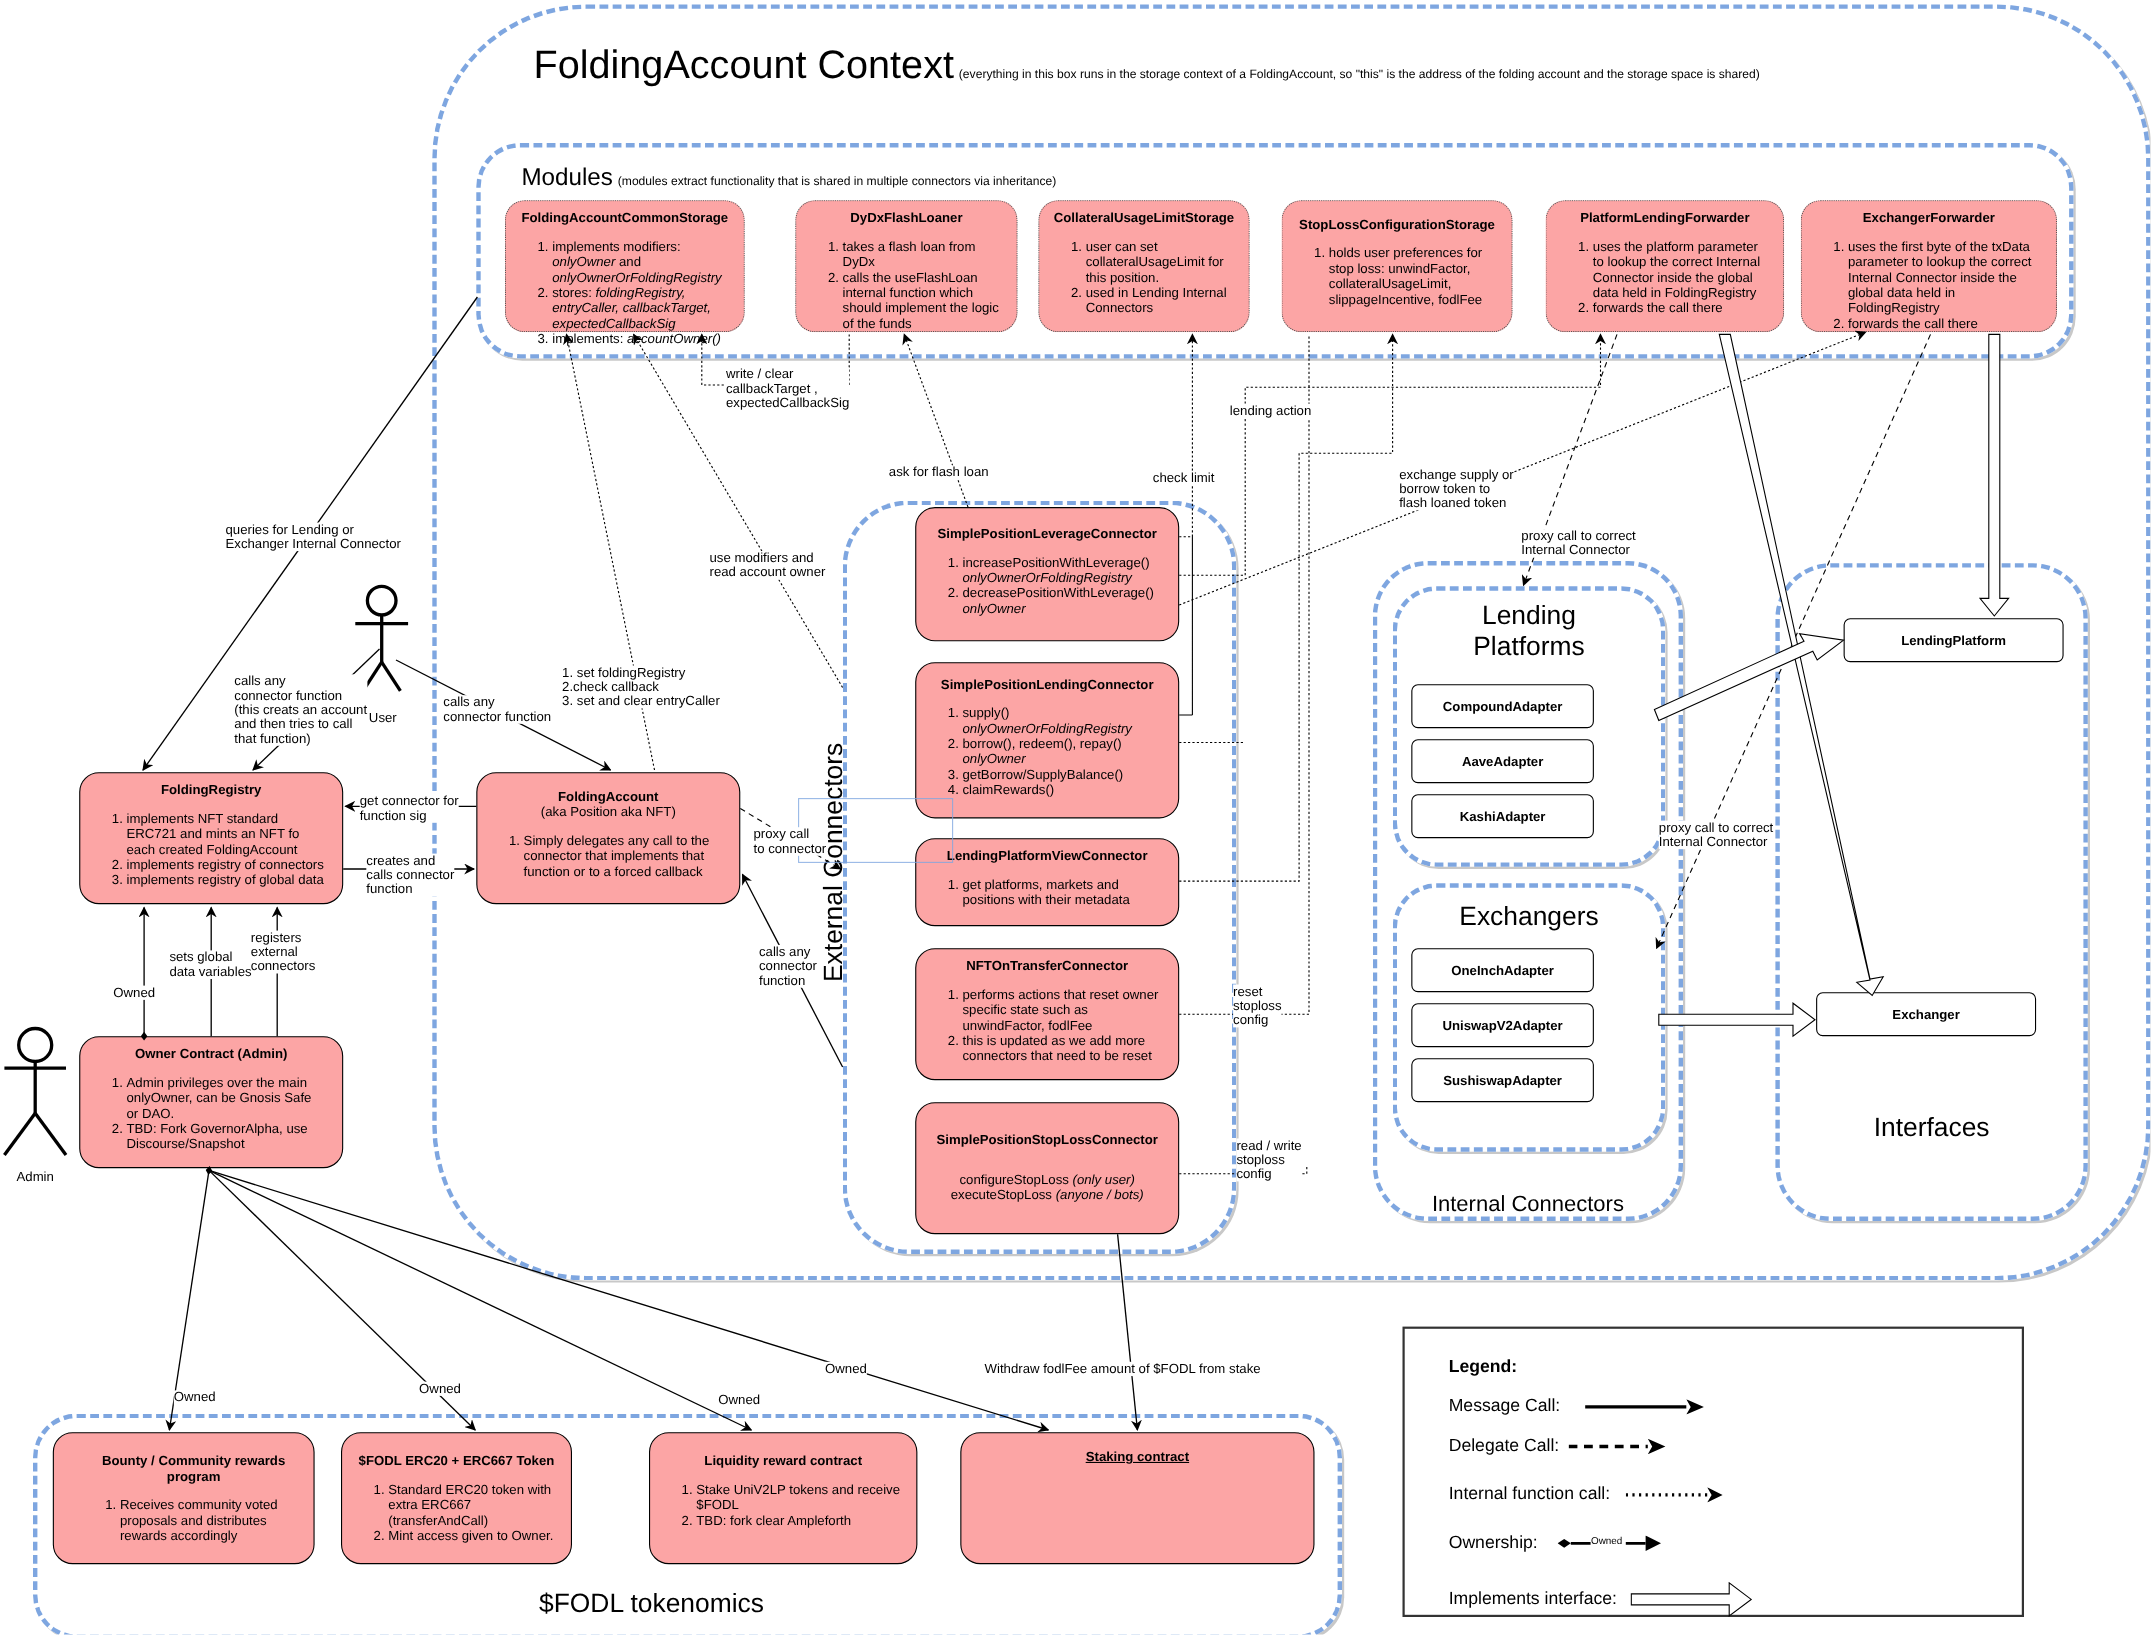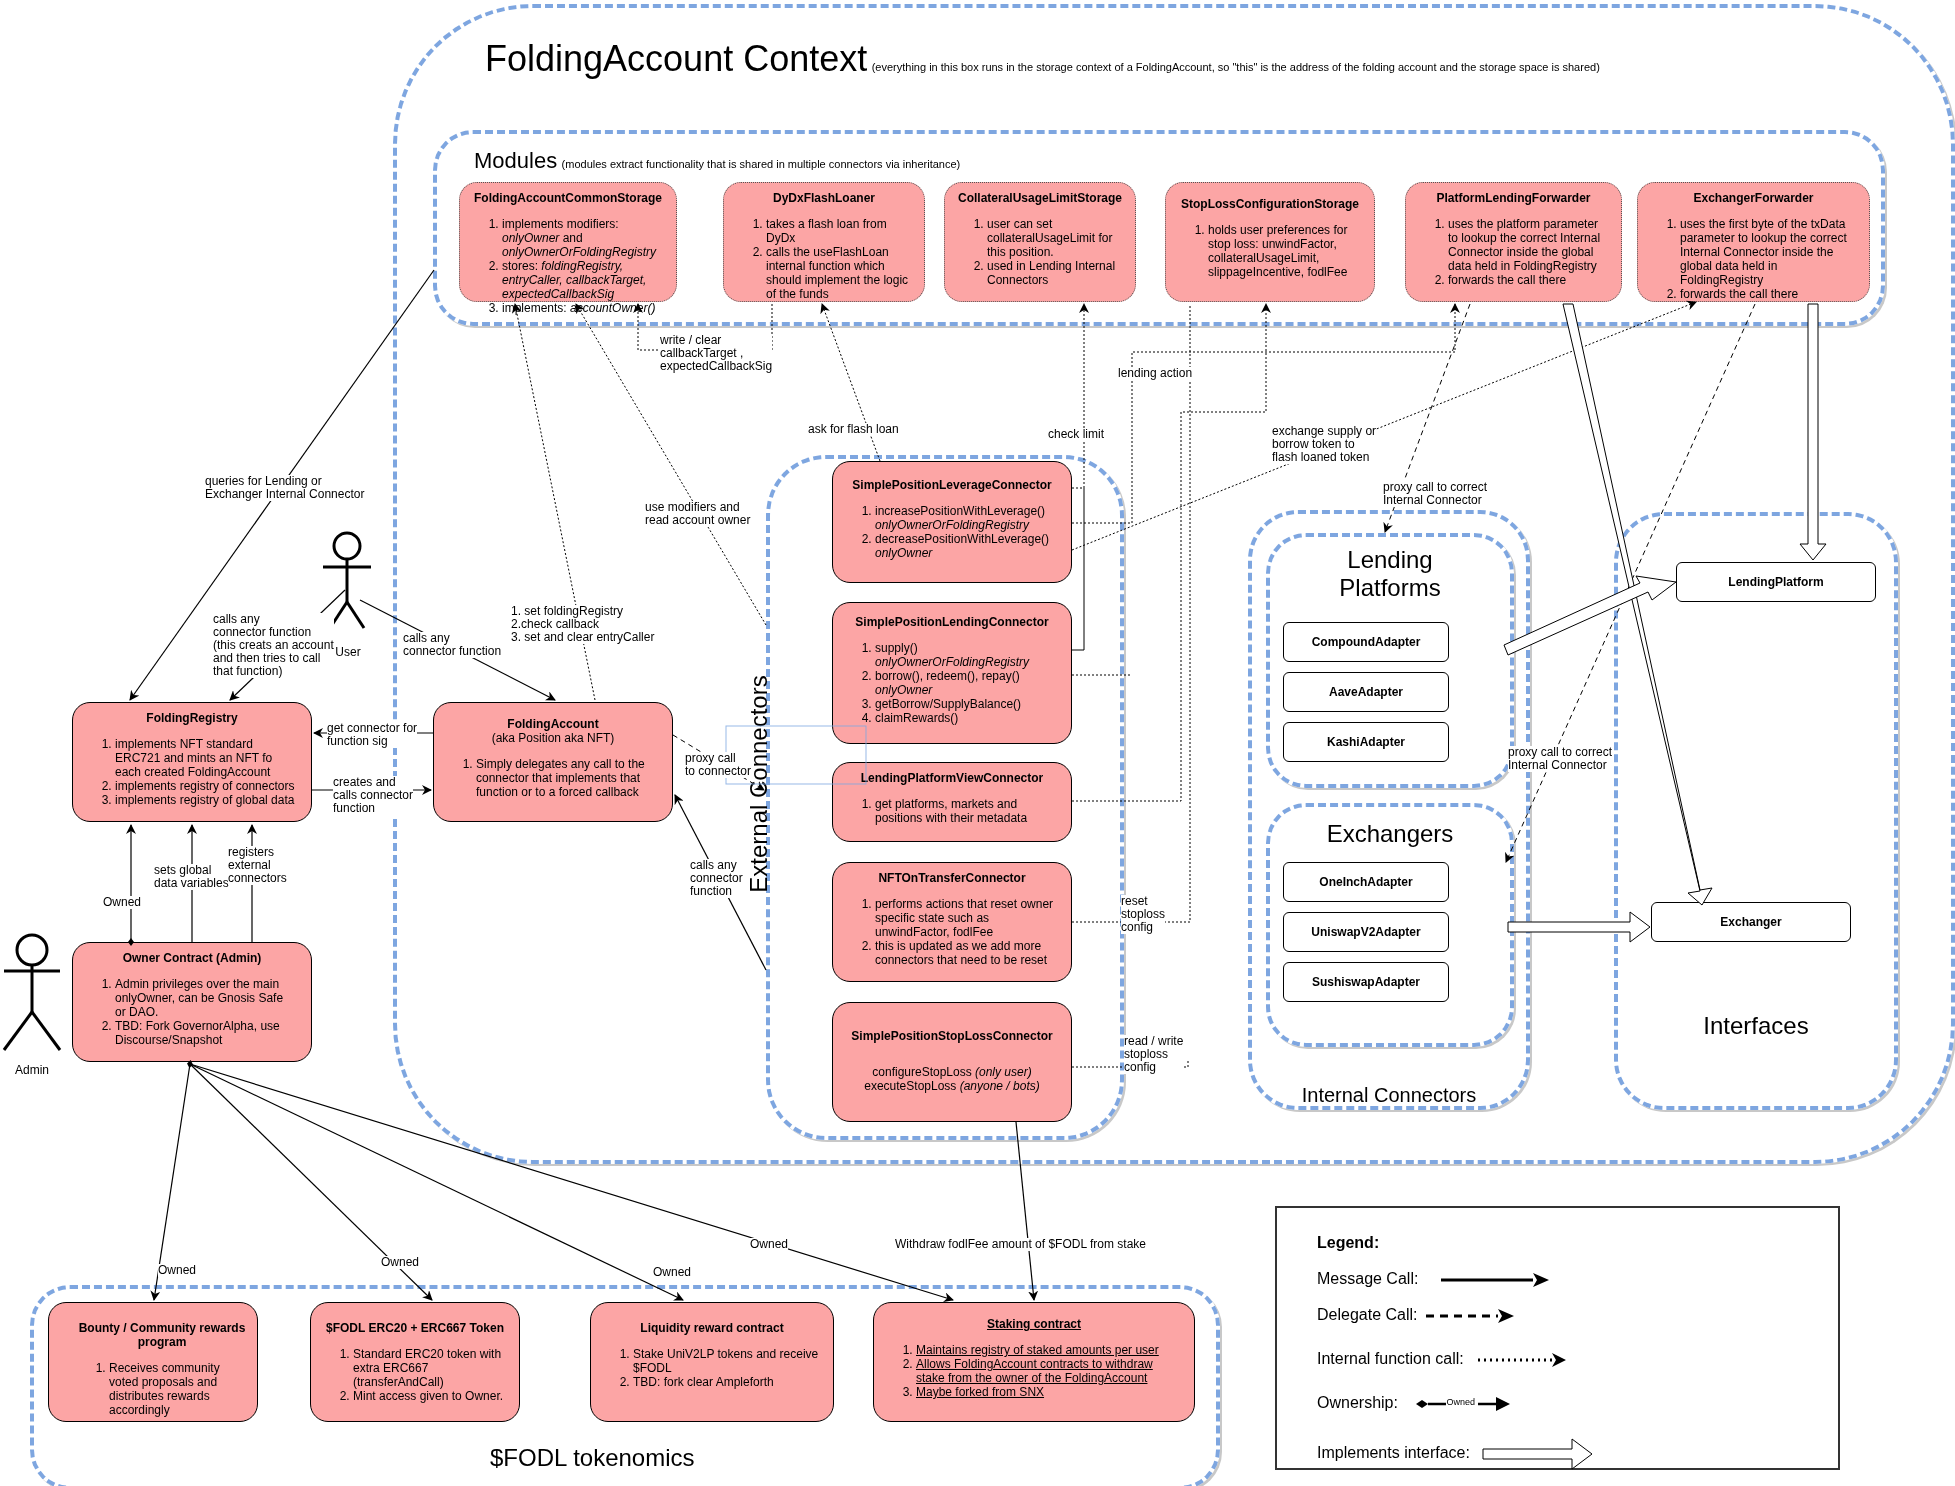"Bounty / Community rewards program" div.box { width: 210px -> 238px }
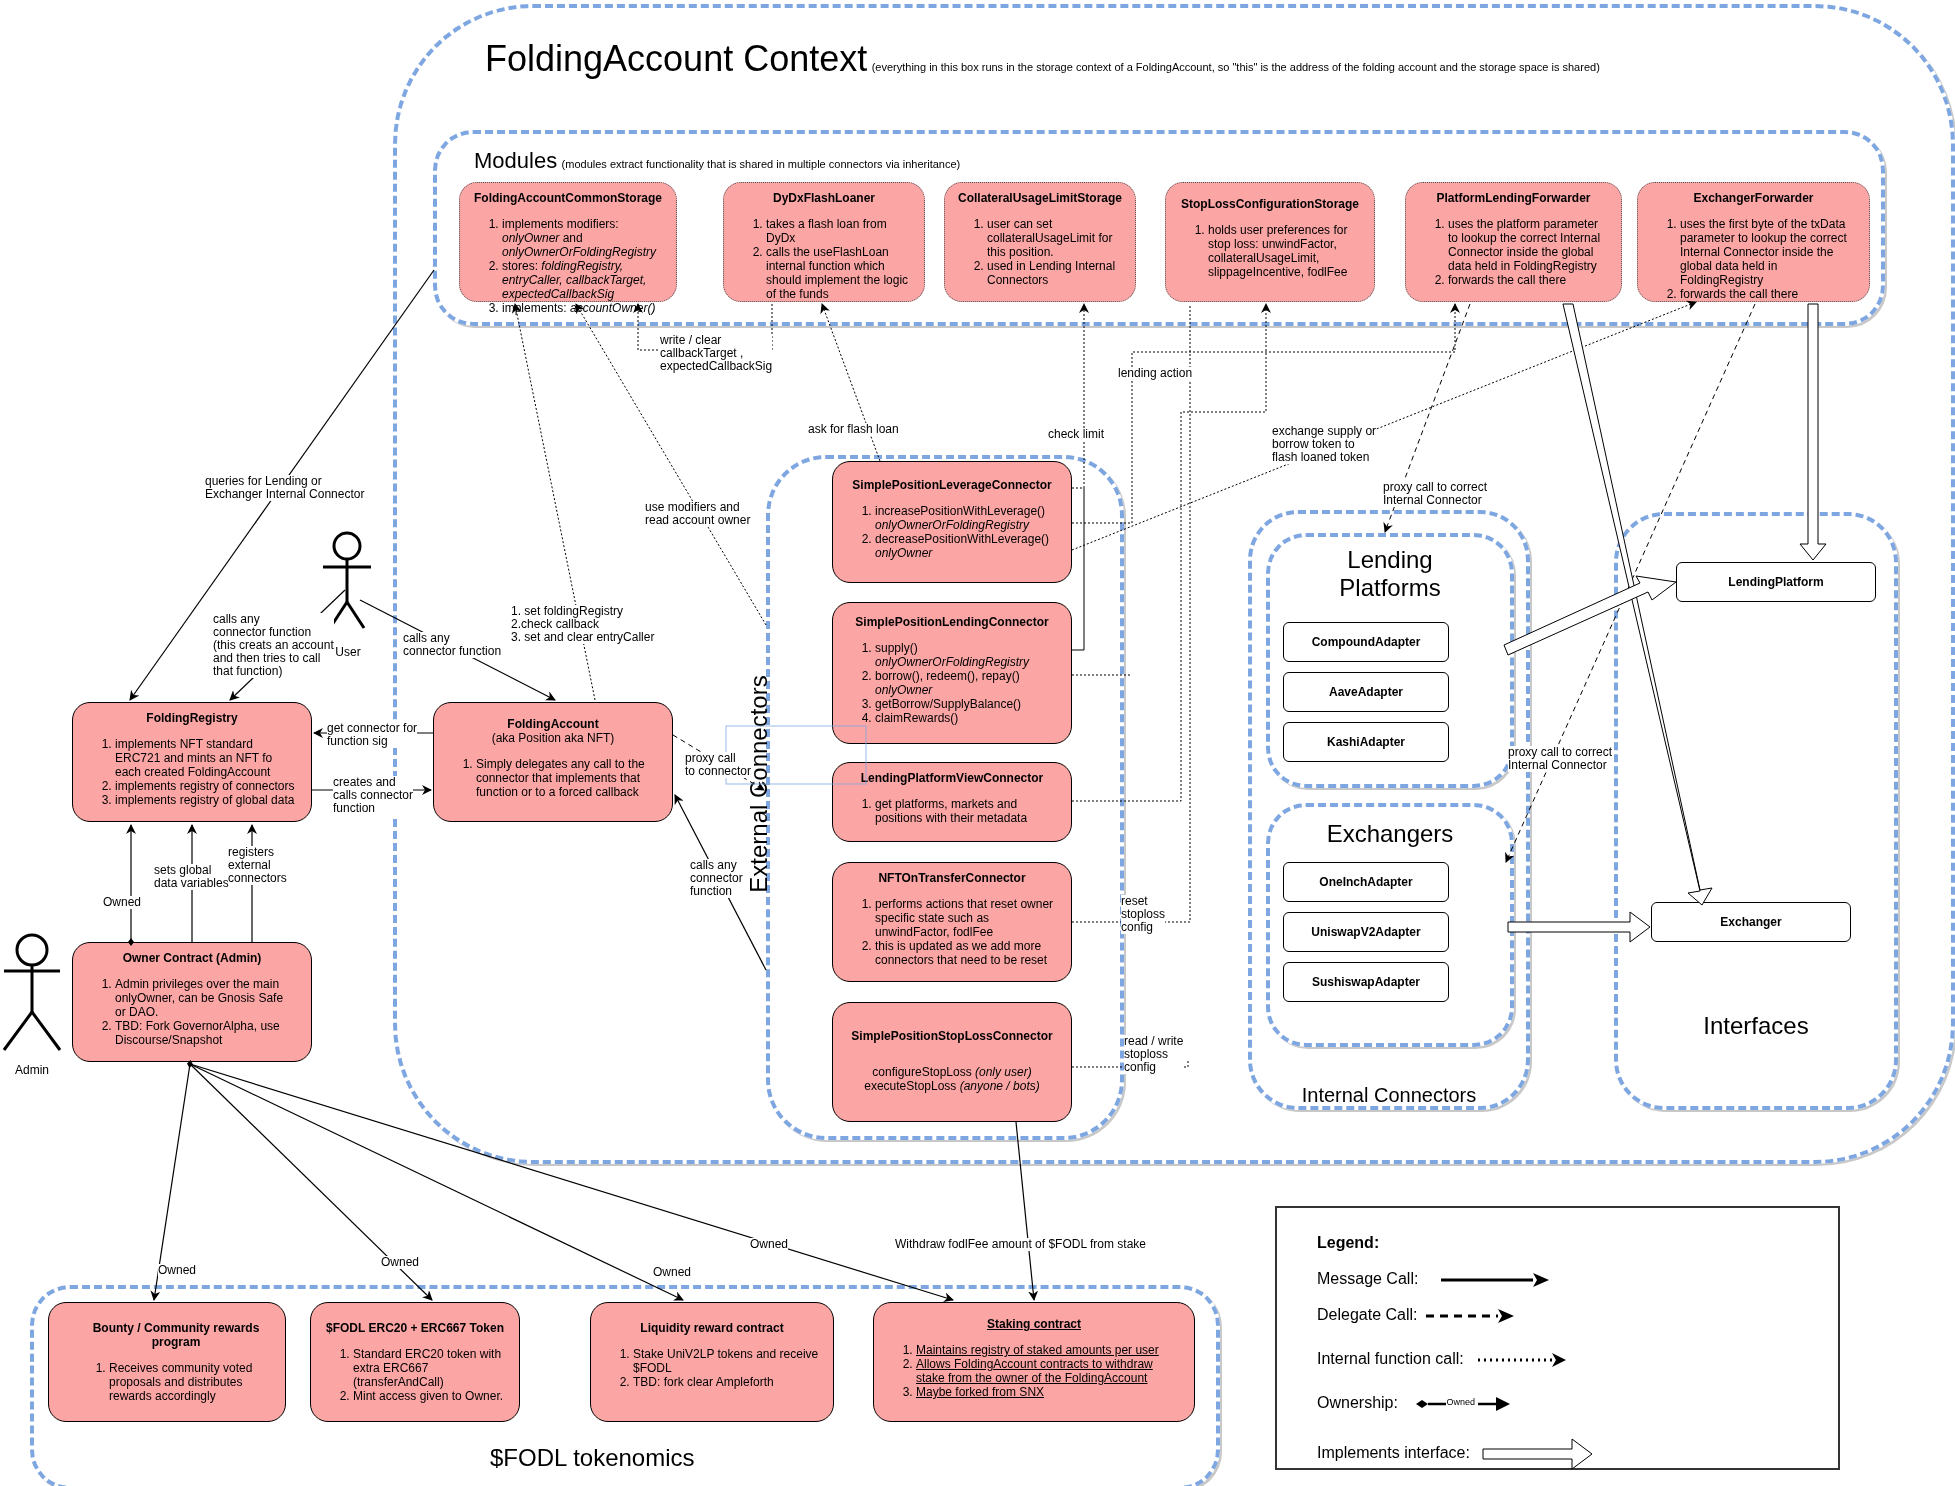"Maintains registry of staked amounts" ol { html: <ol> <li>Maintains registry of staked amounts per user</li> <li>Allows FoldingAccount contracts to withdraw stake from the owner of the FoldingAccount</li> <li>Maybe forked from SNX</li> </ol> -> none }
